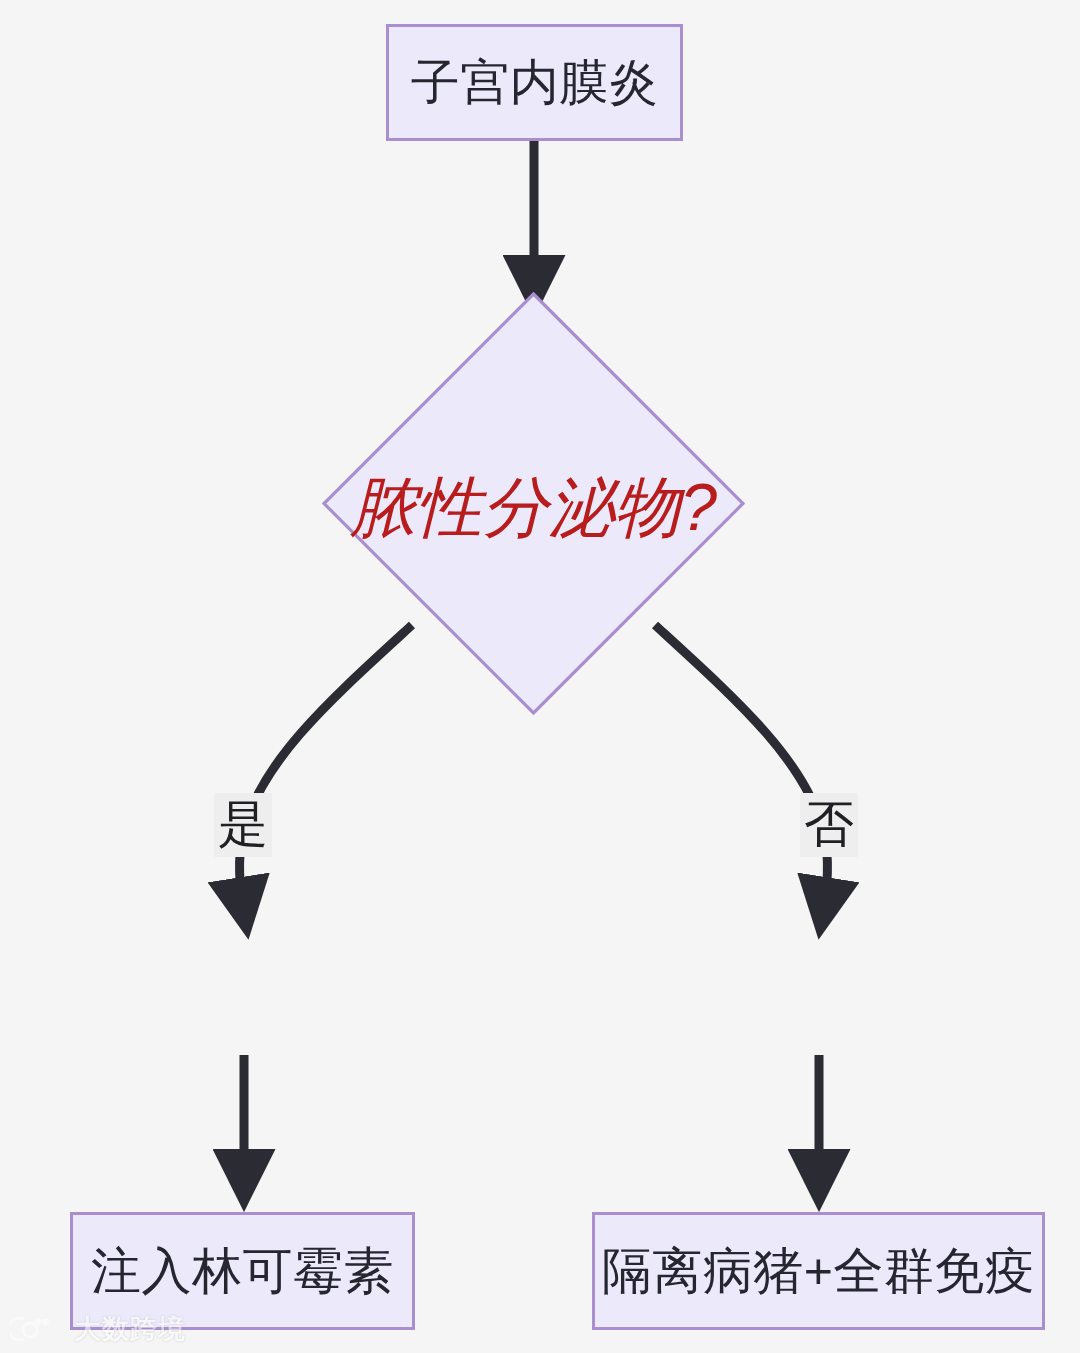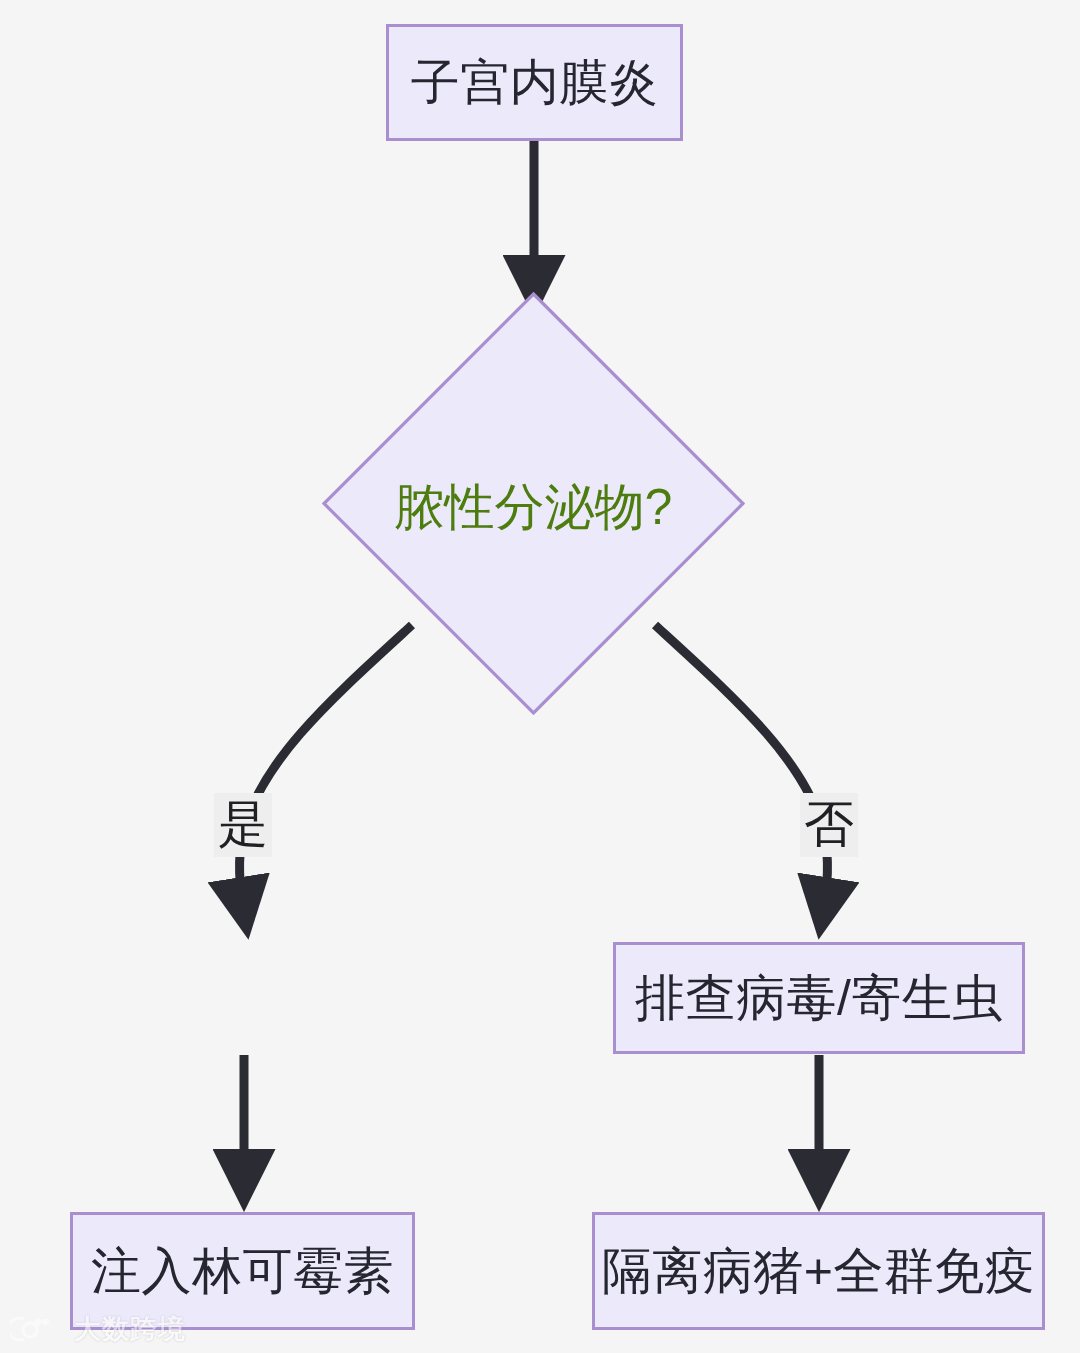"脓性分泌物?" #node-decision .decision-label { color: #4d7c0f -> #b91c1c; font-size: 50px -> 66px; font-style: none -> italic }
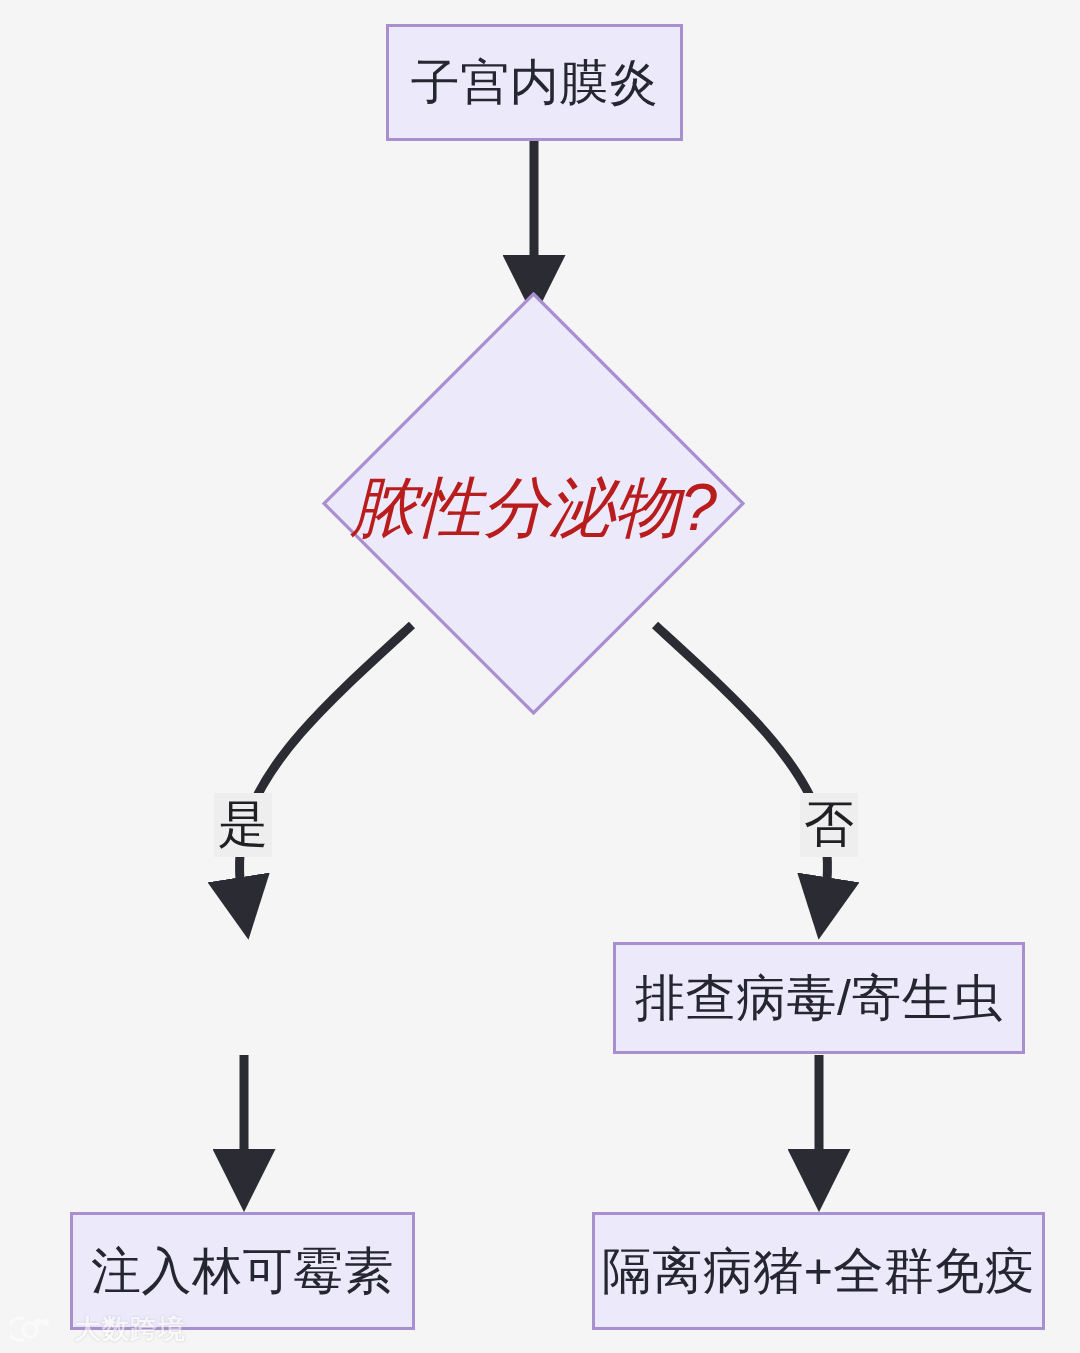"排查病毒/寄生虫" div.node-box { html: <div> <span>排查病毒/寄生虫</span> </div> -> none }
